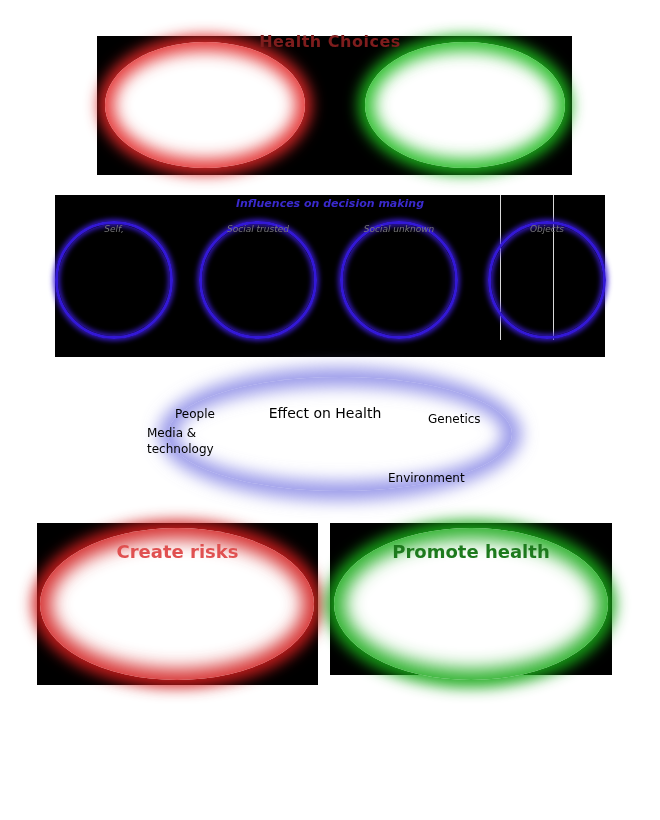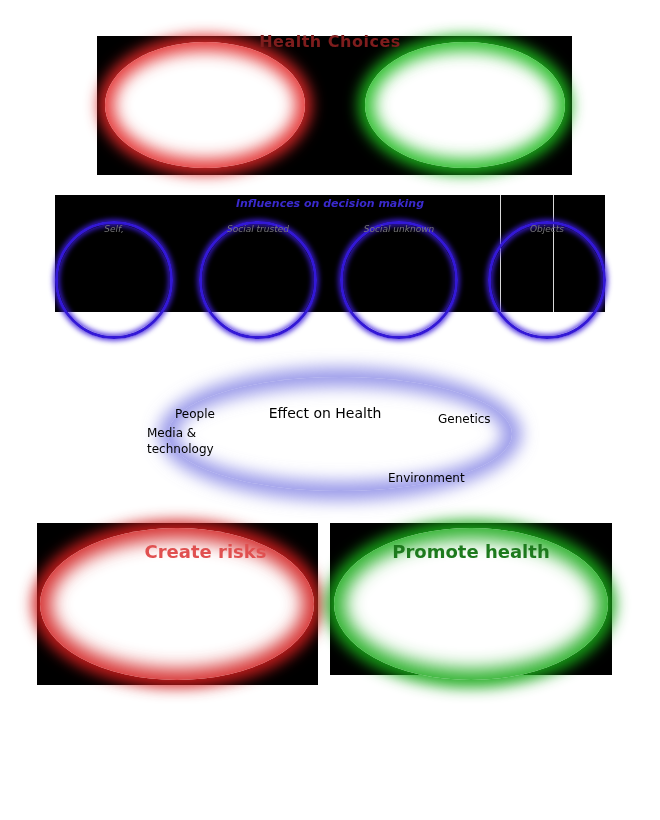"Influences on decision making" .panel-influences { height: 117px -> 162px }
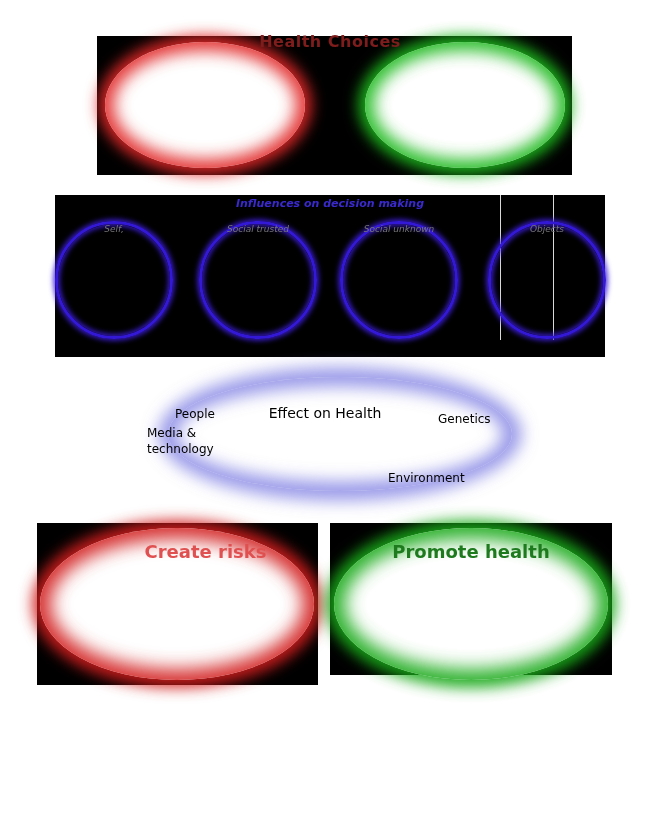"Genetics" .lbl-genetics { left: 438px -> 428px }
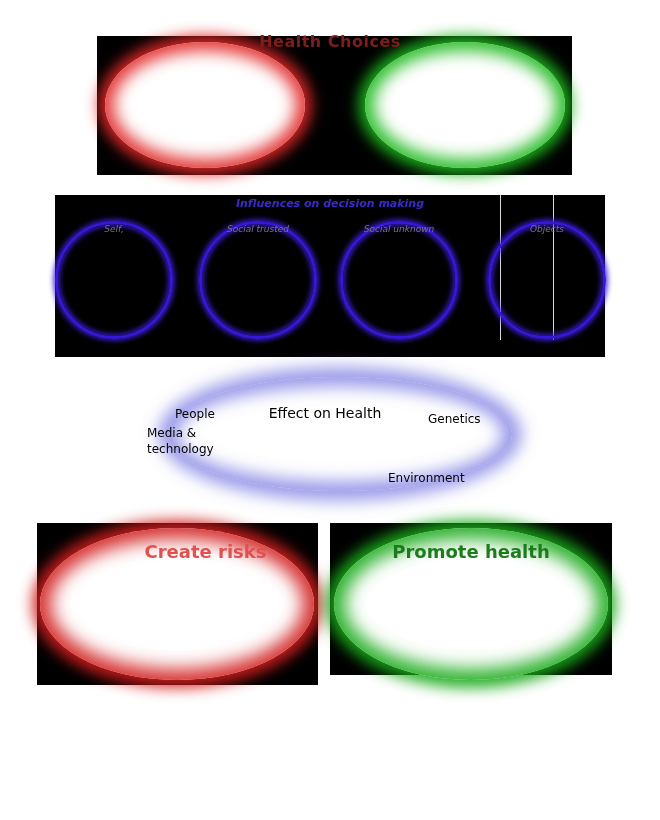"Create risks" .risk-title { margin-left: 28px -> none }
